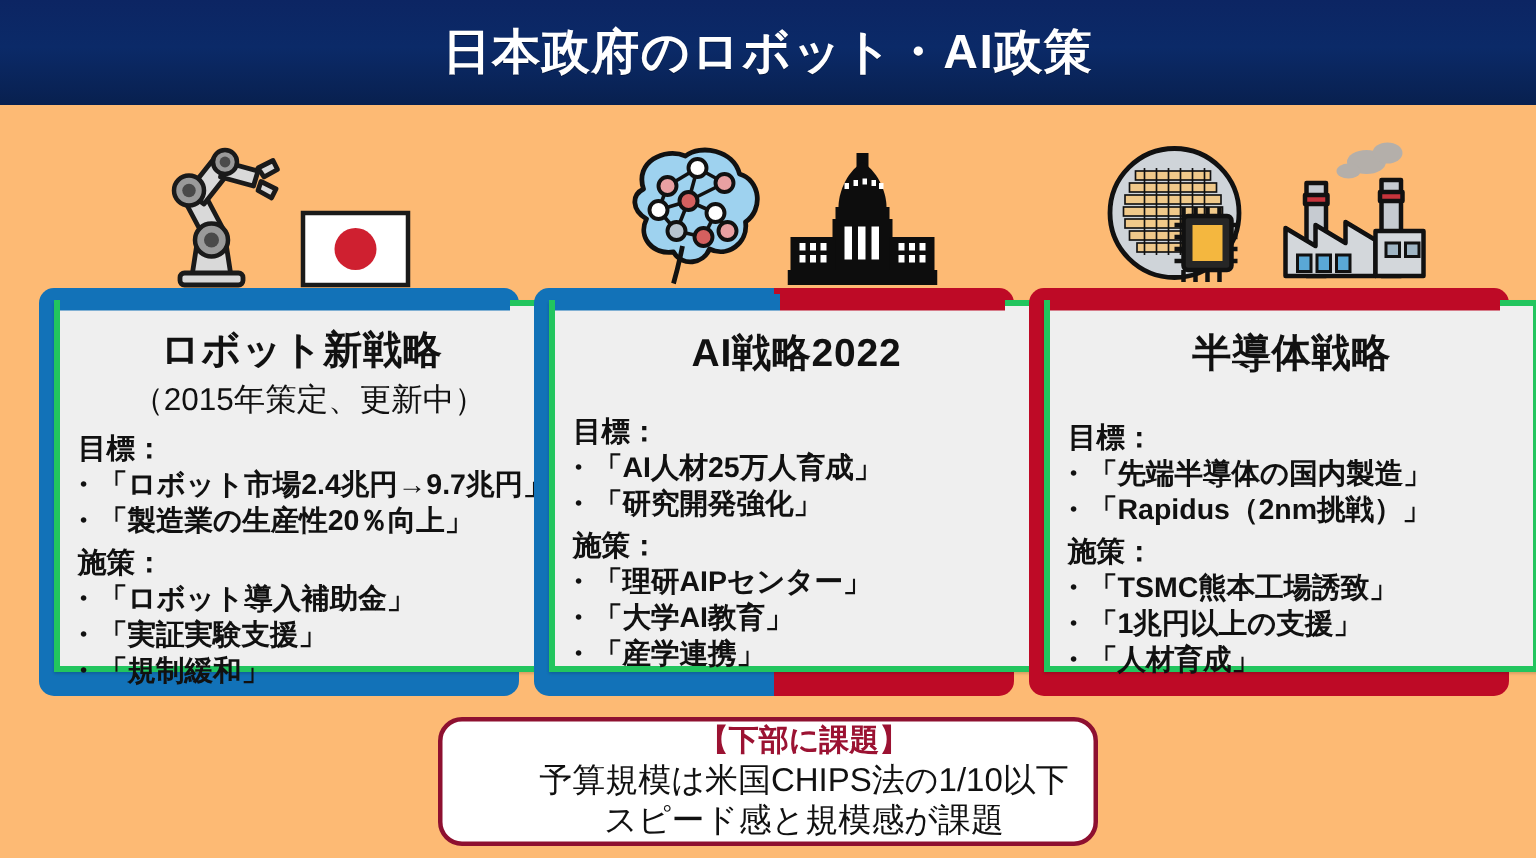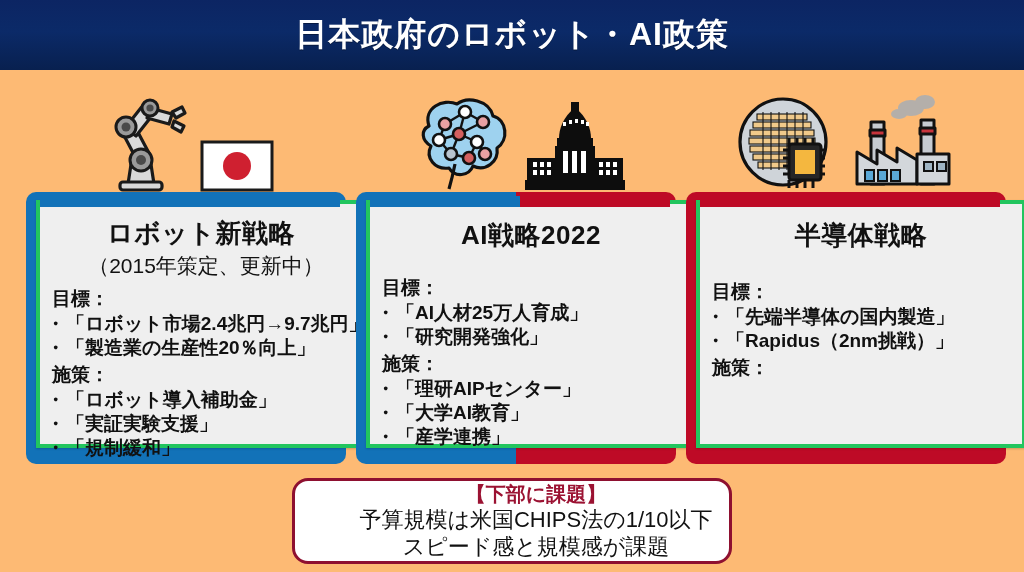"「TSMC熊本工場誘致」" ul { html: none -> <ul> <li>「TSMC熊本工場誘致」</li> <li>「1兆円以上の支援」</li> <li>「人材育成」</li> </ul> }
